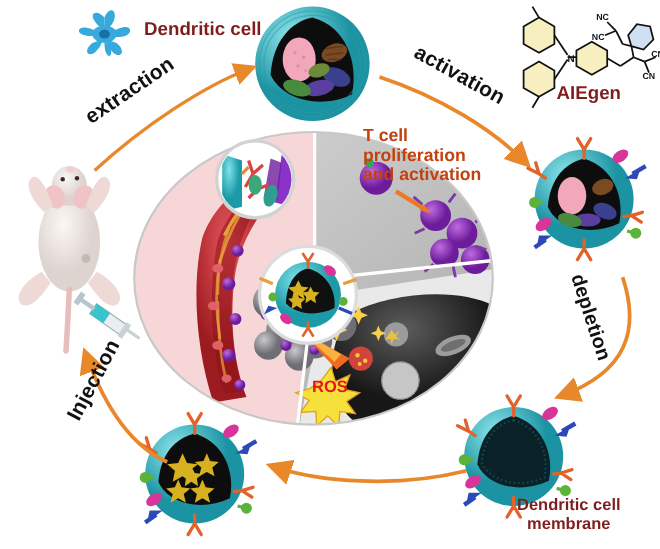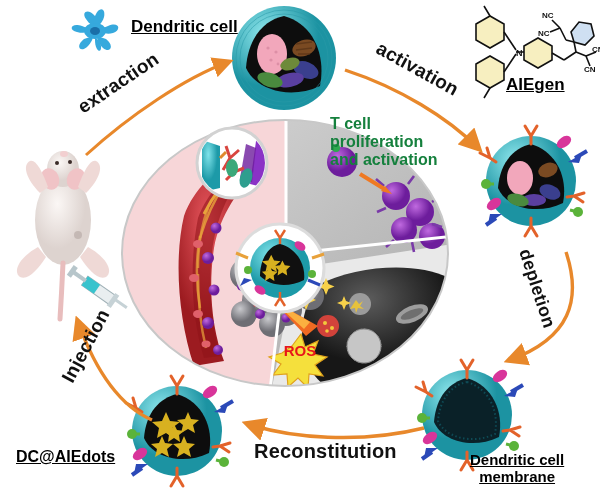"Dendritic cell" .red { color: #000000 -> #7f1d1d; text-decoration: underline -> none }
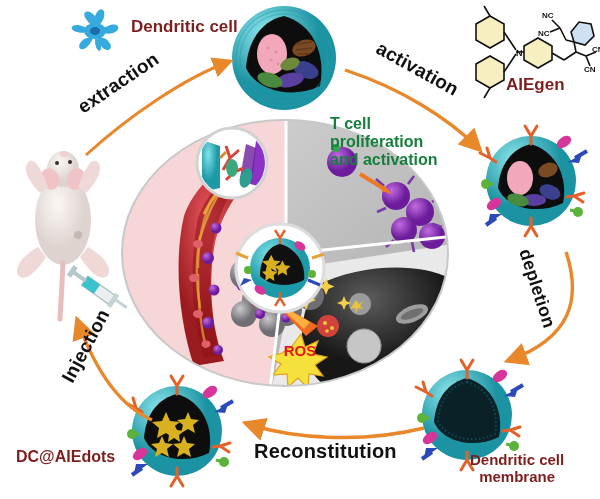"T cell" .blk { color: #15803d -> #c2410c }
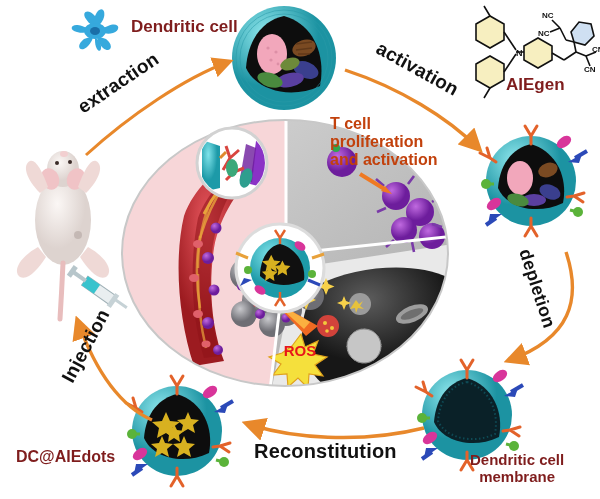"DC@AIEdots" div.lbl { html: <div>DC@AIEdots</div> -> none }
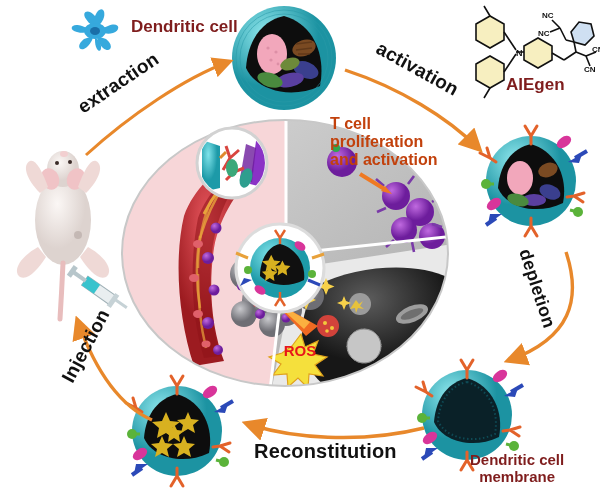"Reconstitution" div.cyc { html: <div>Reconstitution</div> -> none }
